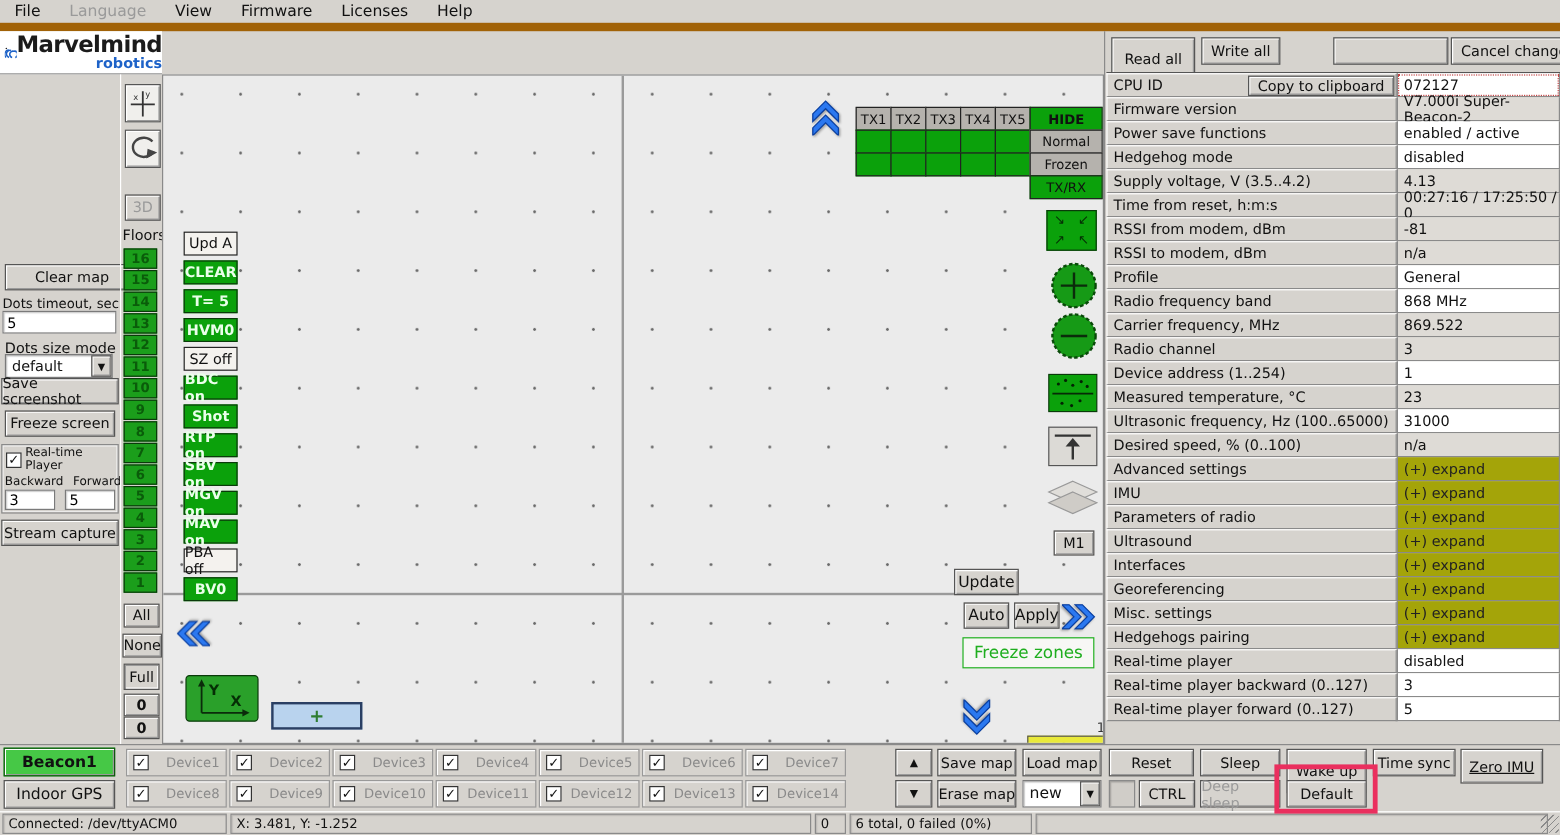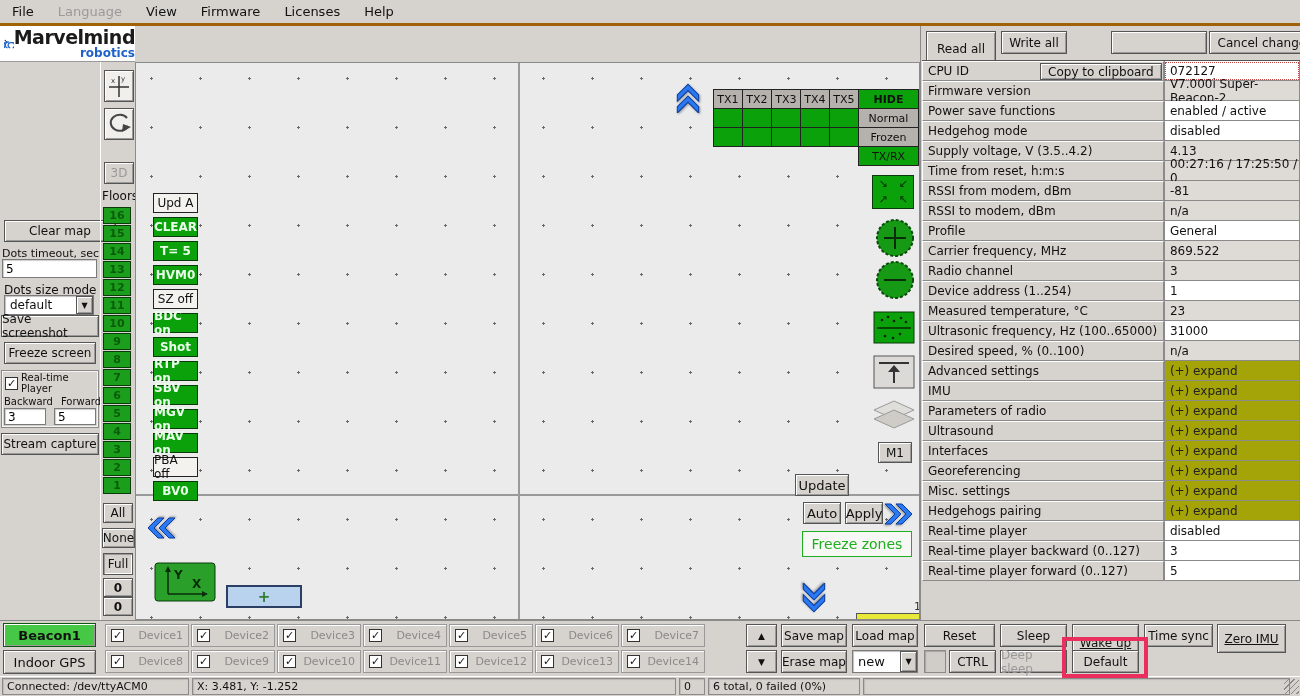"File" #menubar { border-bottom: 3px solid #a16207 -> 7px solid #a16207 }
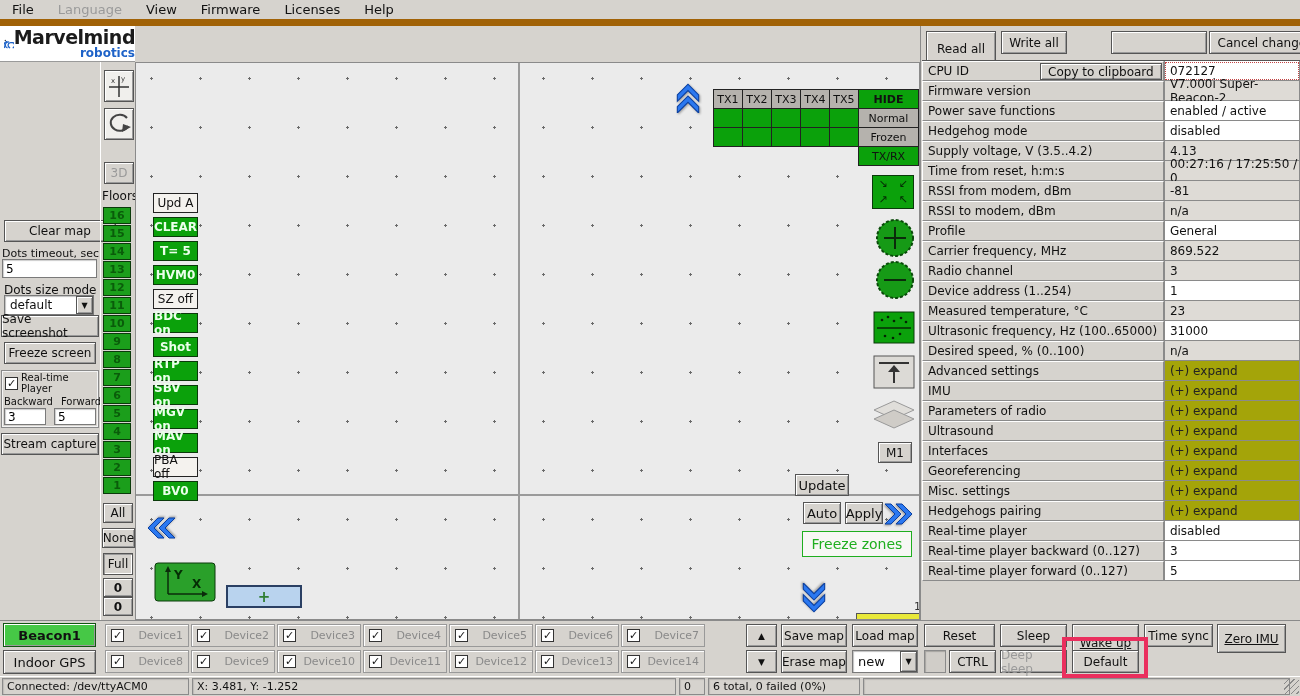"Radio frequency band" div.prow { html: none -> <div> <div>Radio frequency band</div> <div>868 MHz</div> </div> }
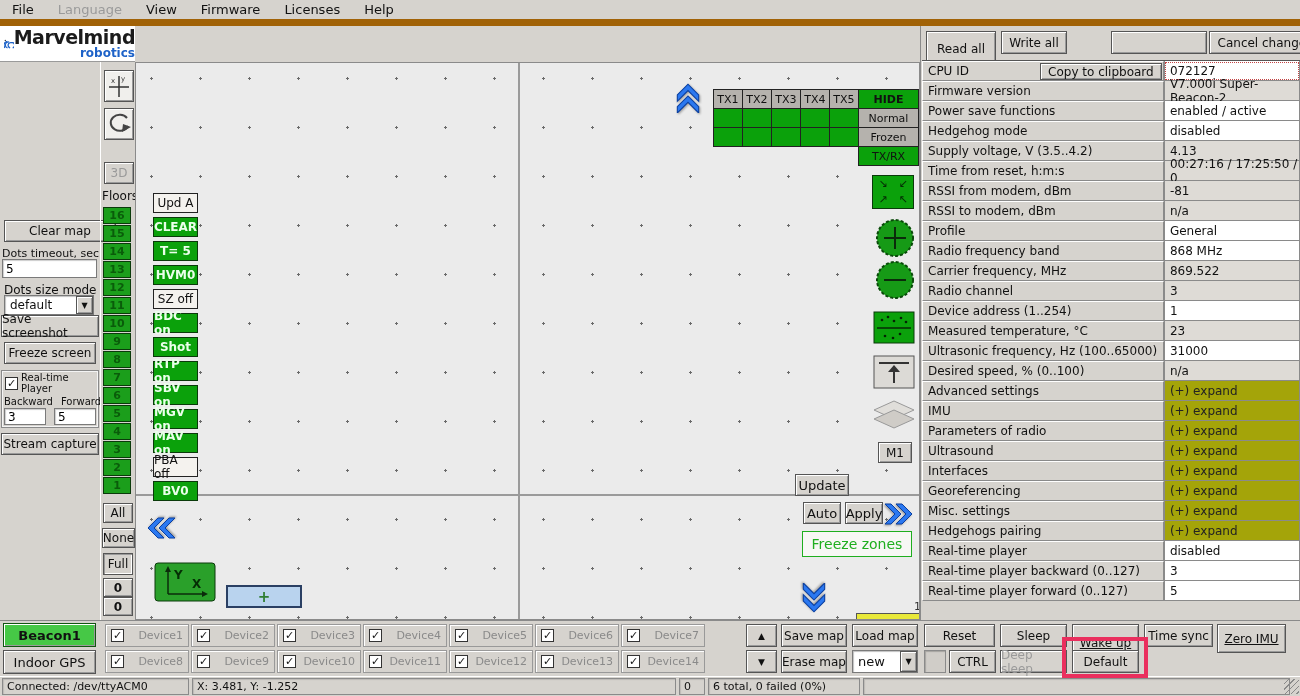"Wake up" div.btn { text-decoration: underline -> none }
